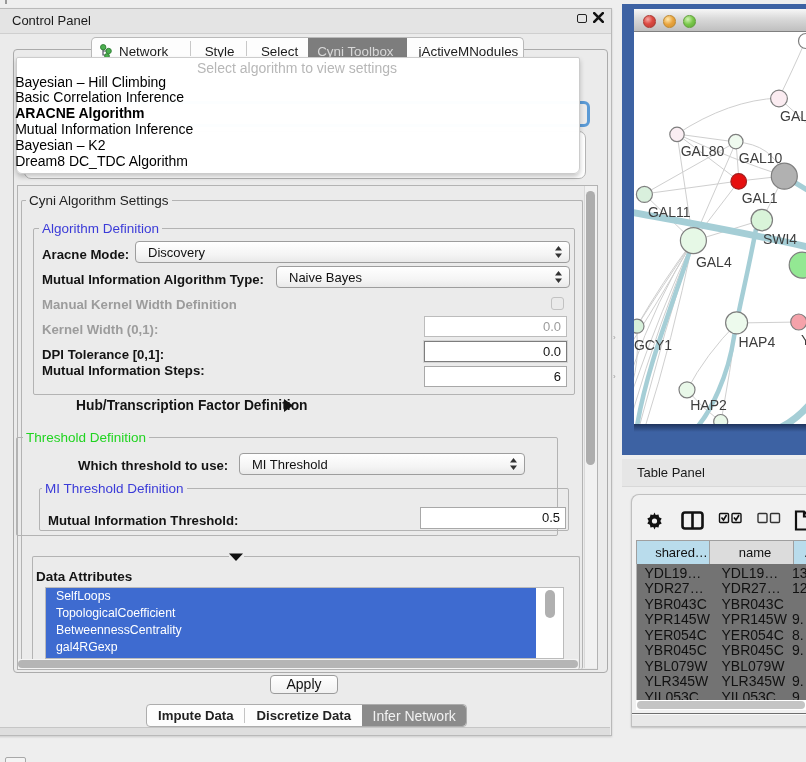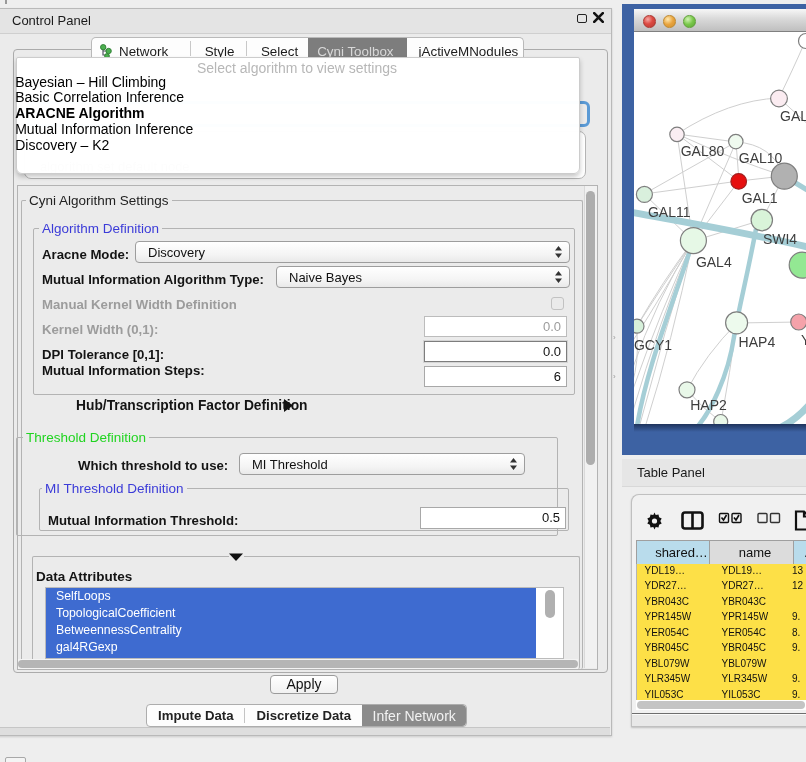"Discovery – K2" div.it { text: Discovery -> Bayesian }
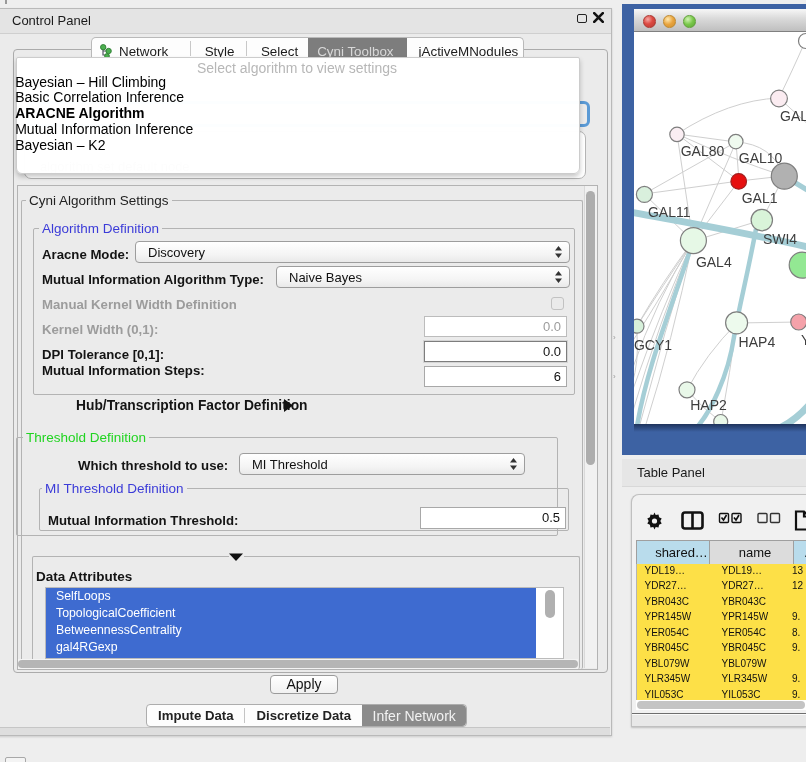"Dream8 DC_TDC Algorithm" div.it { html: none -> <div>Dream8 DC_TDC Algorithm</div> }
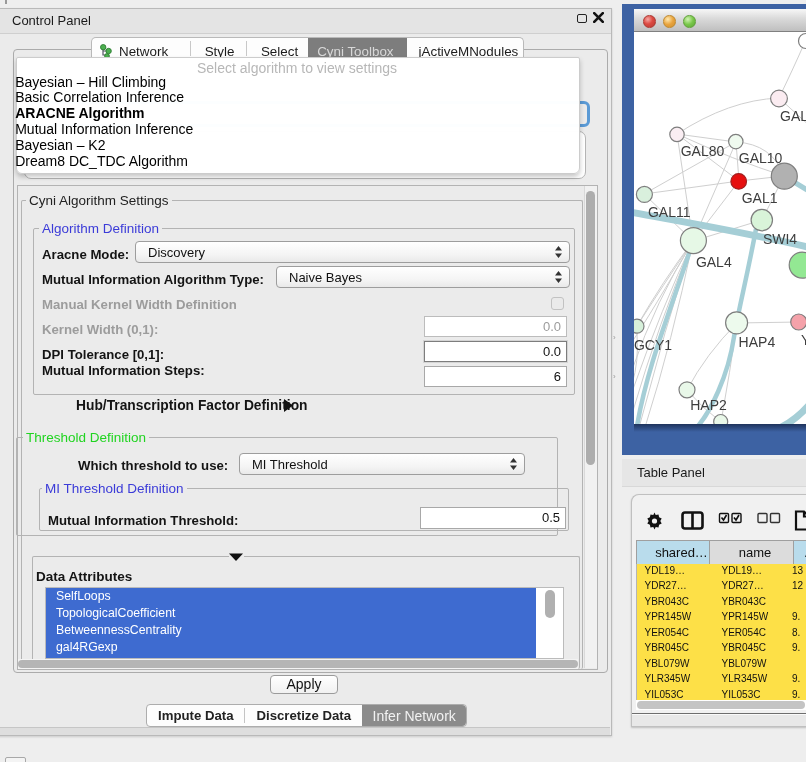"YDL19…" div { background: #fde047 -> #737373; font-size: 10px -> 14px }
